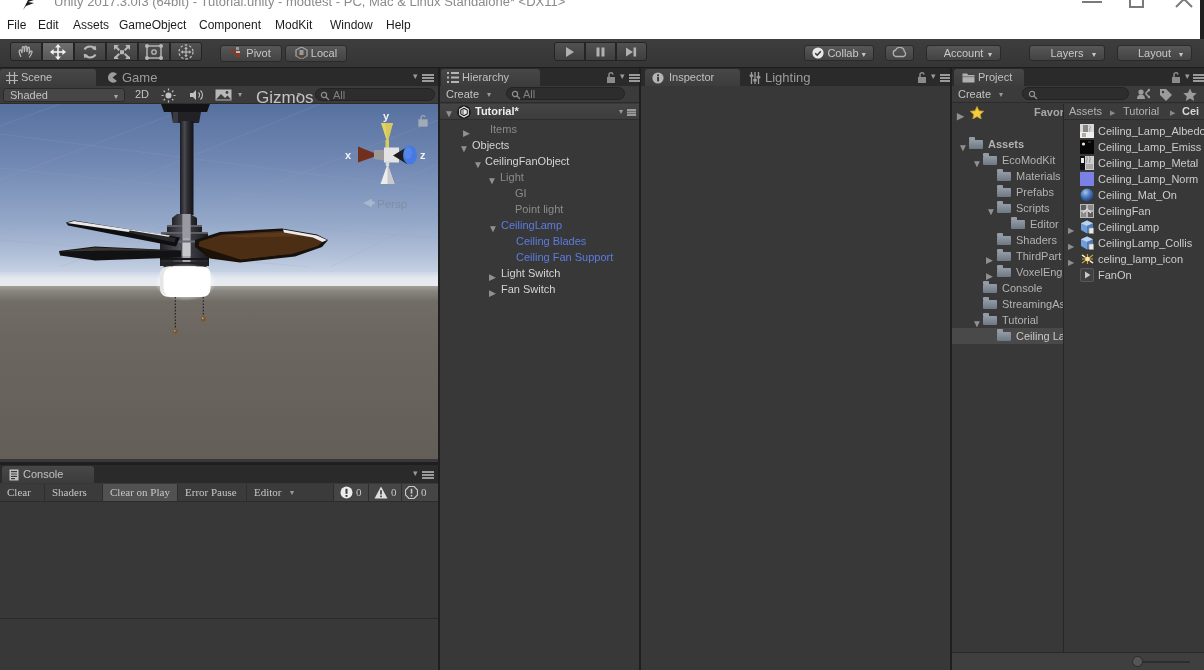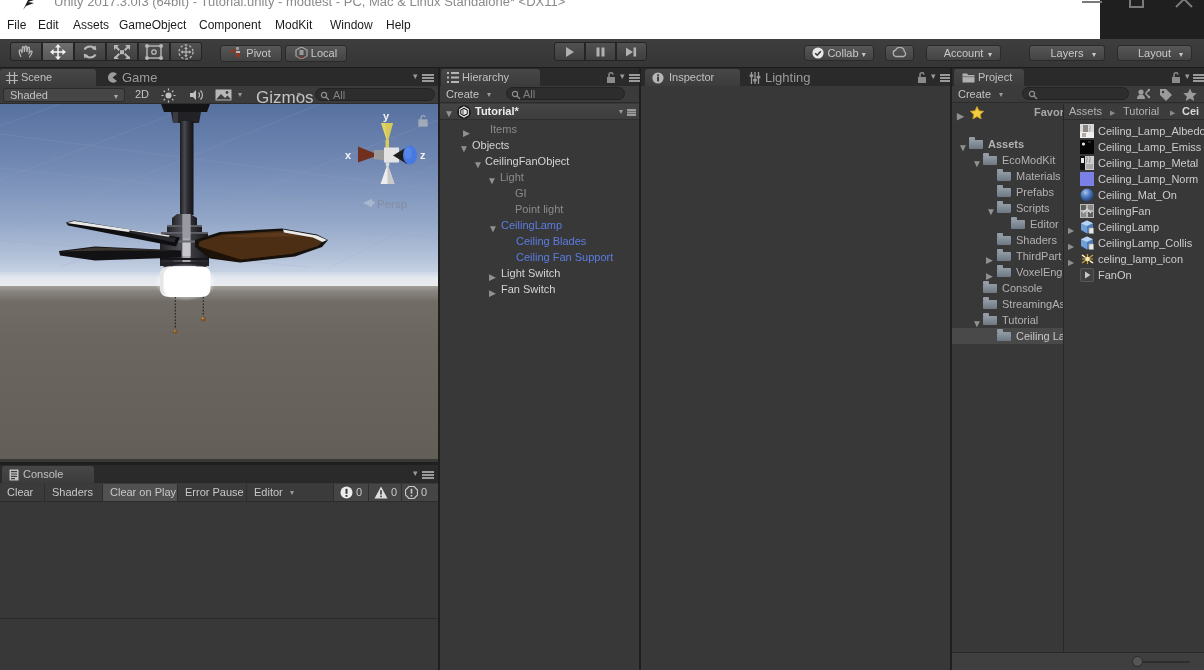"Unity 2017.3.0f3 (64bit) -" #titlebar { width: 1100px -> 1200px }
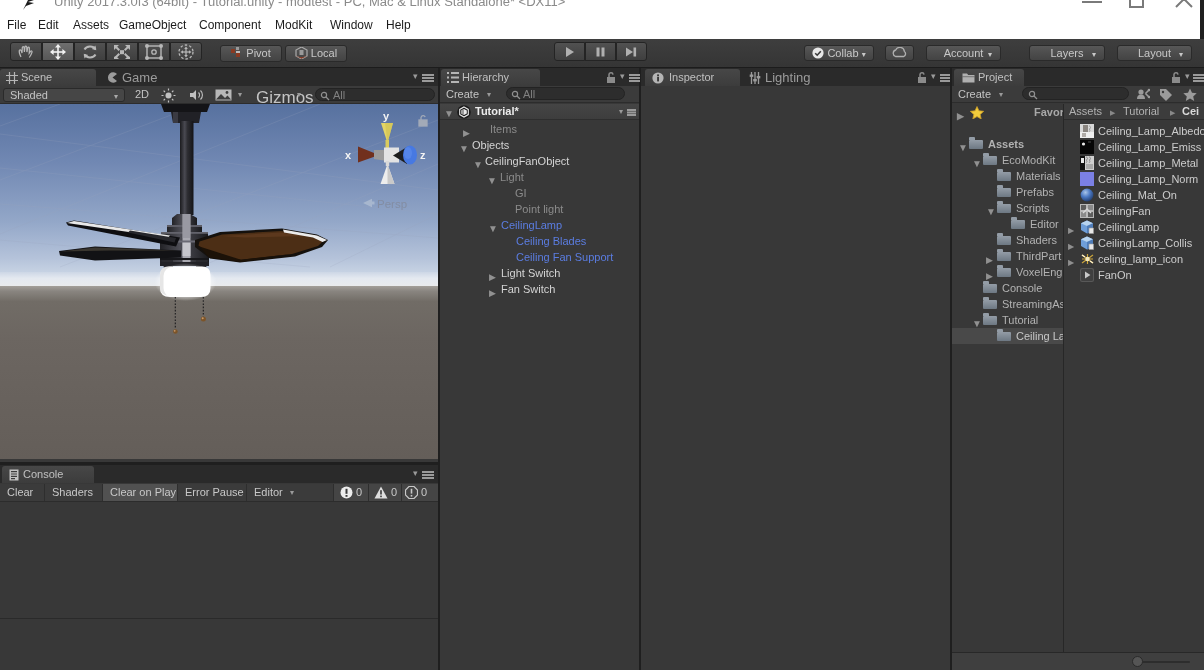"Clear" div.ptoolbar { font-family: none -> Liberation Serif, serif }
